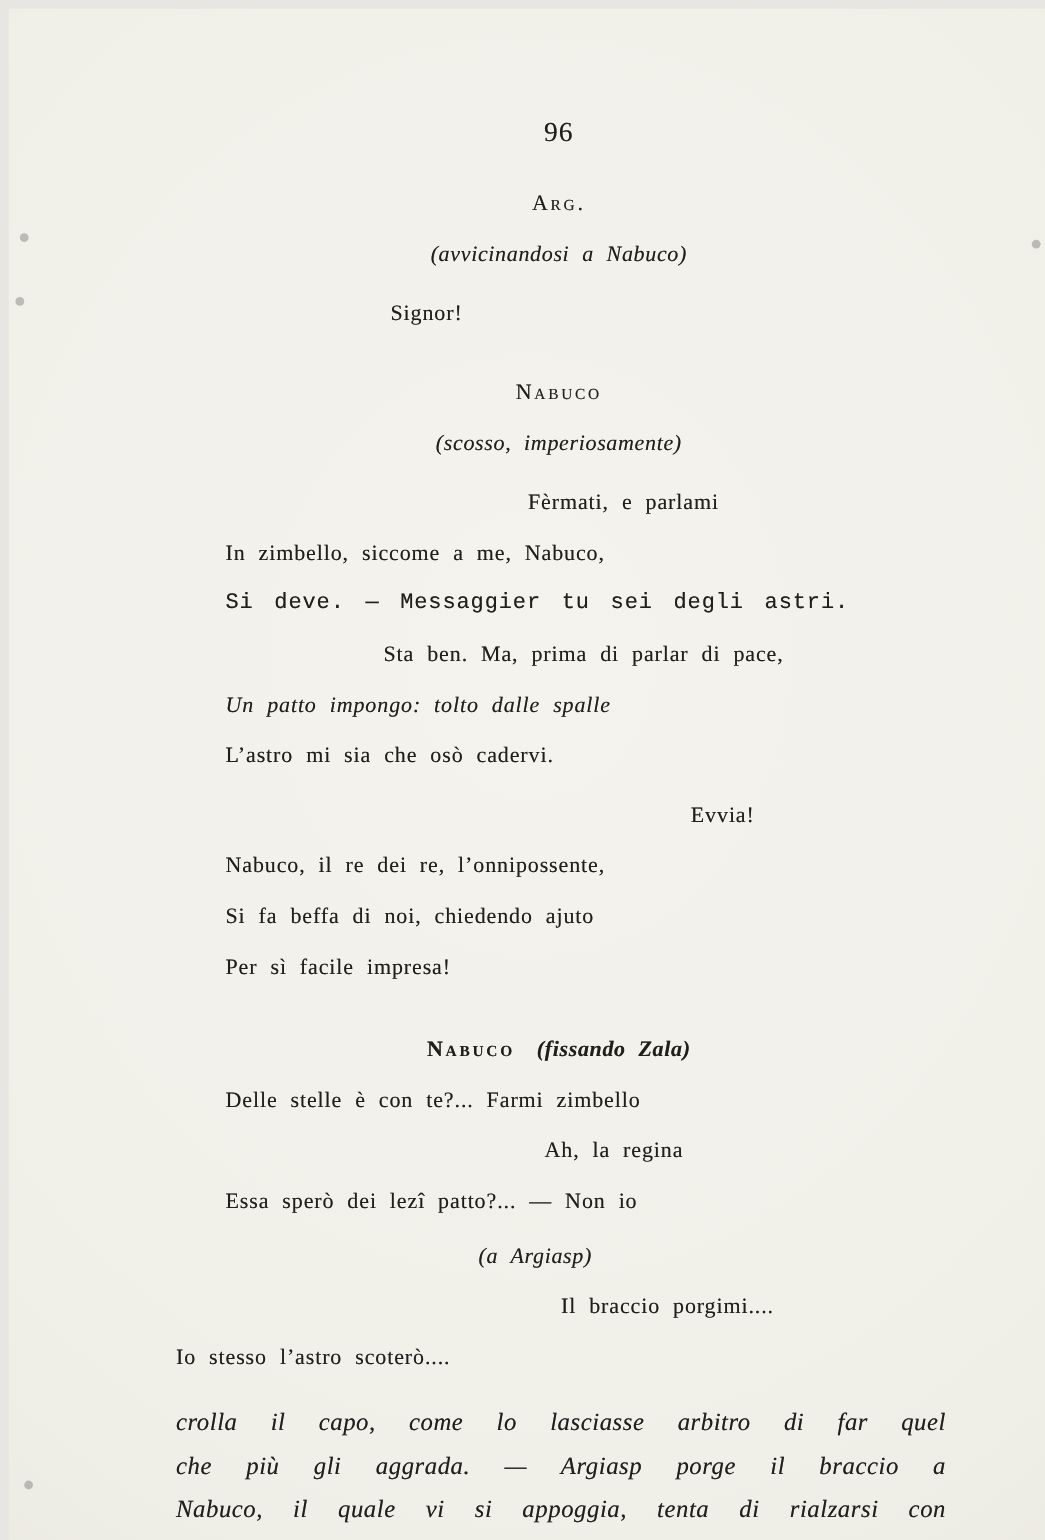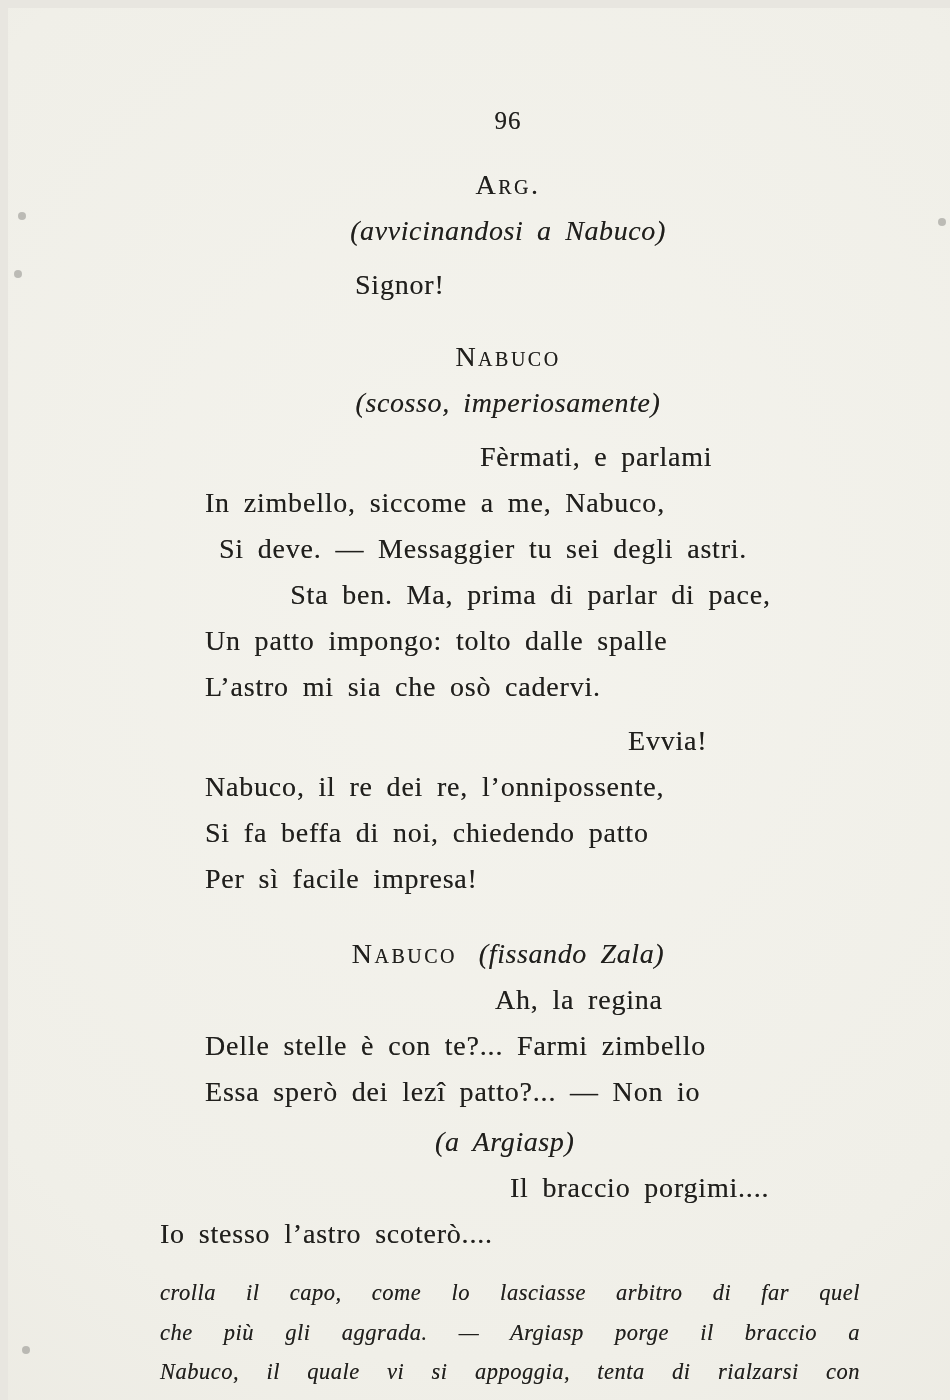"Arg." .line { font-size: 28px -> 20px }
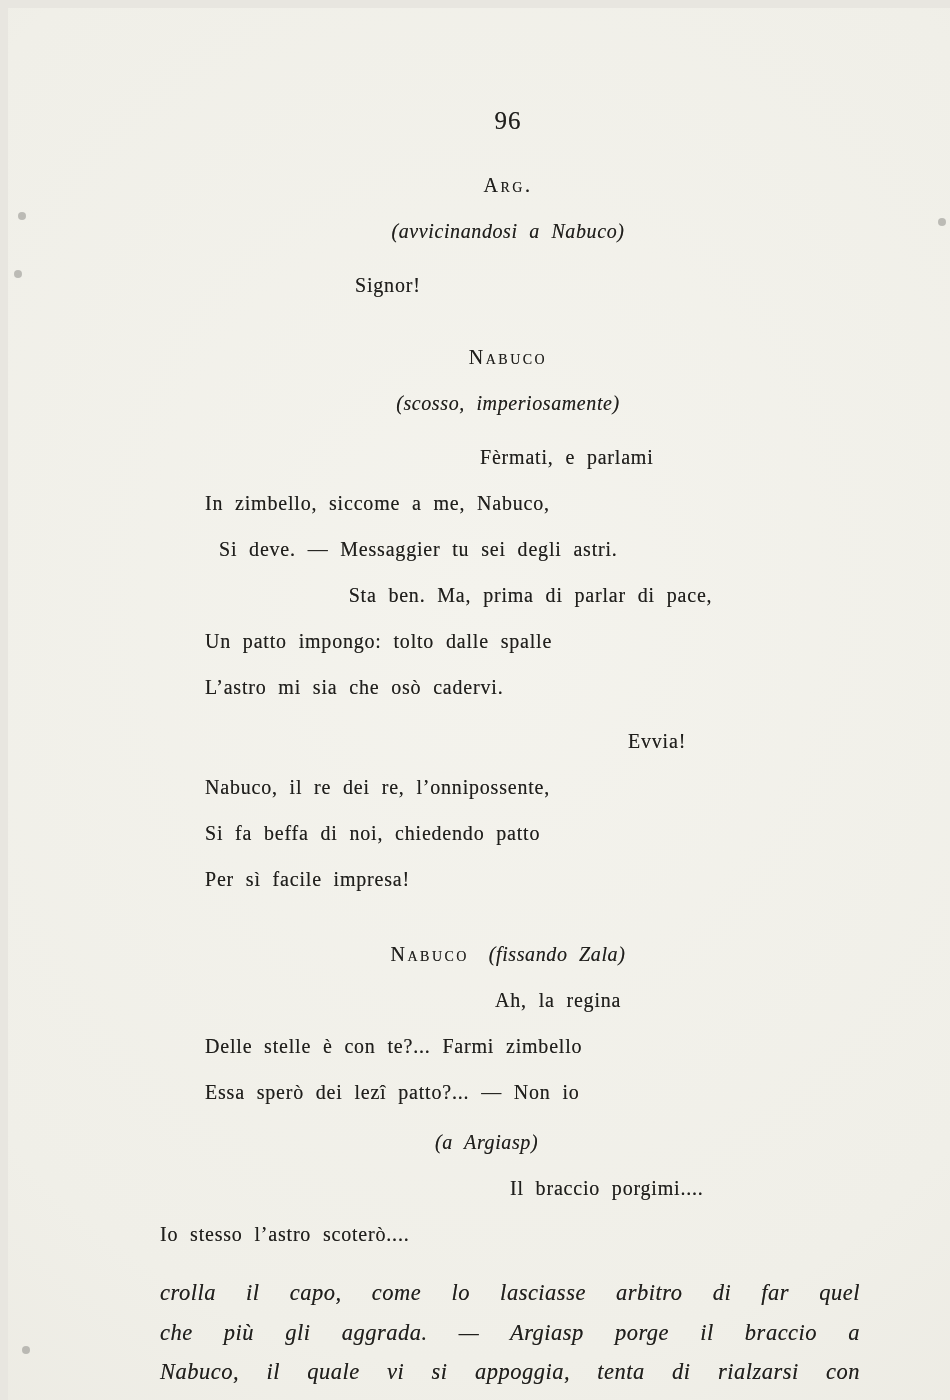"Si deve. — Messaggier tu" div.line { font-family: none -> Liberation Mono, monospace; margin-left: 59px -> 45px }
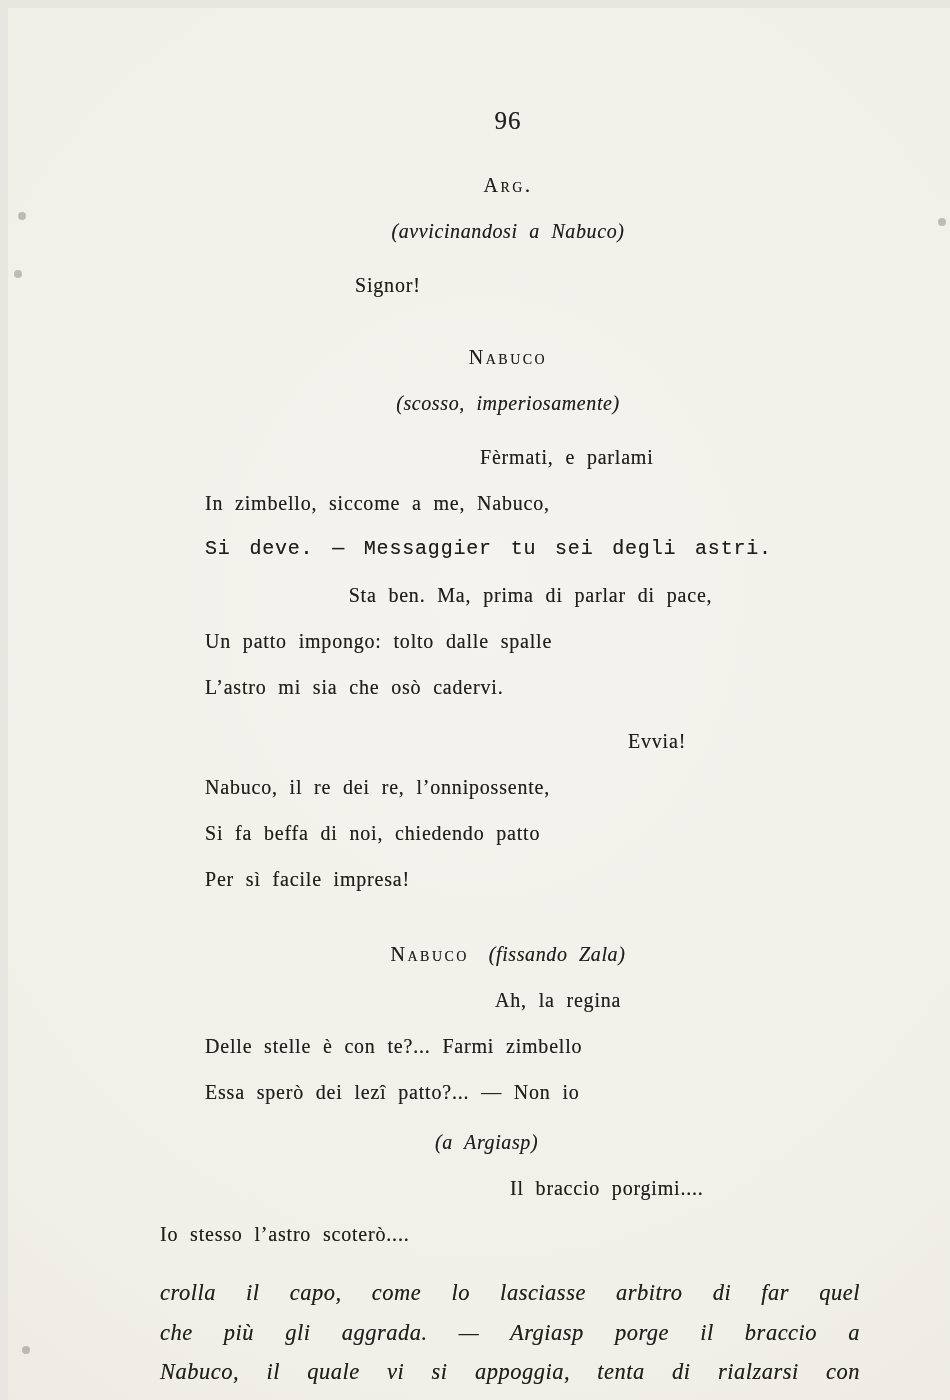"Un patto impongo: tolto dalle" div.line { font-style: none -> italic }
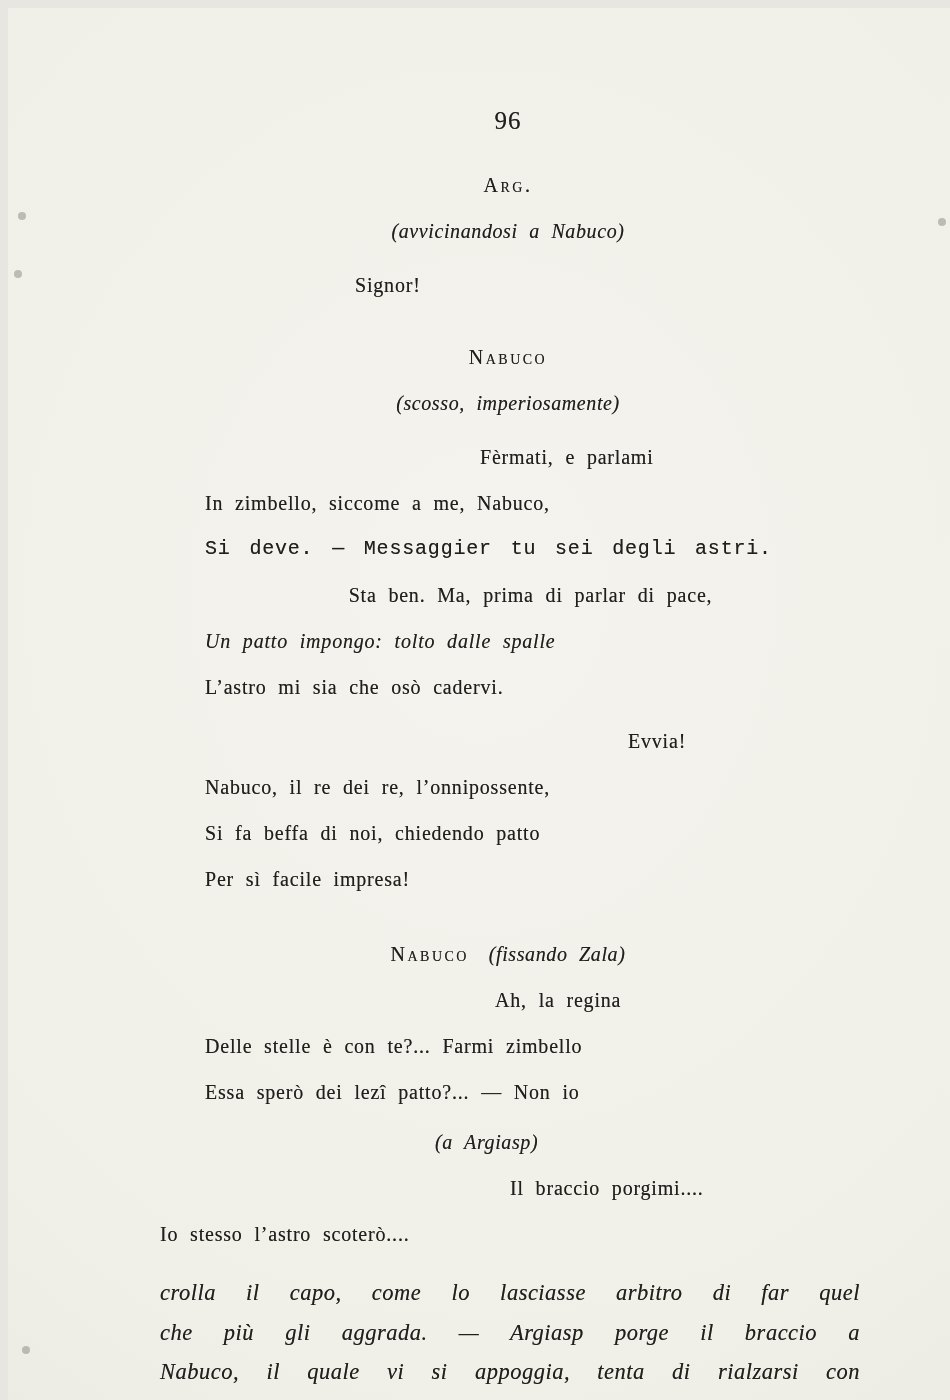"Si fa beffa di noi," div.line { text: patto -> ajuto }
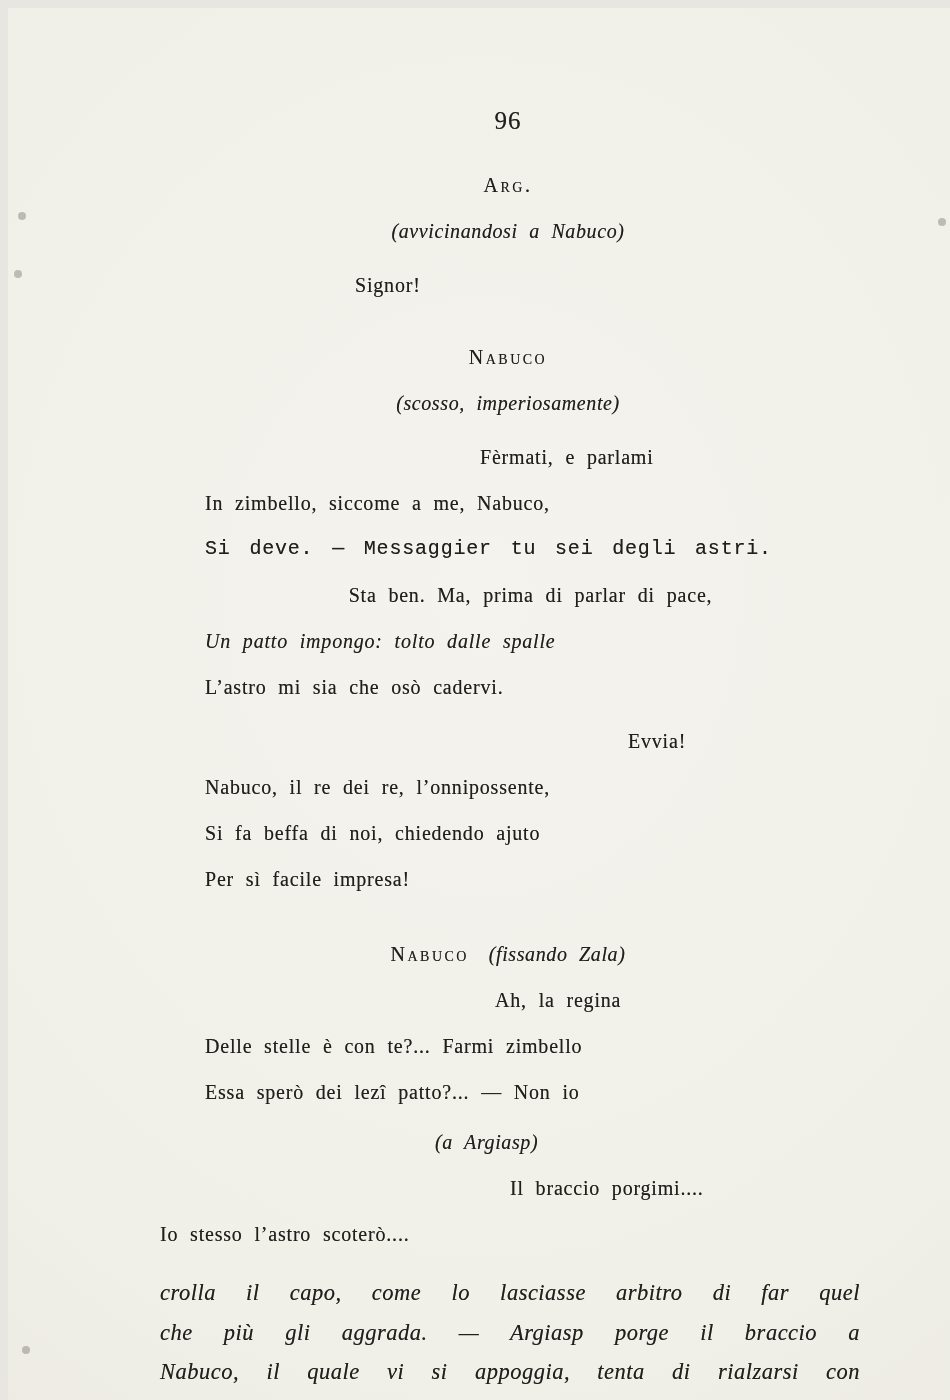"Nabuco (fissando Zala)" div.line { font-weight: none -> bold }
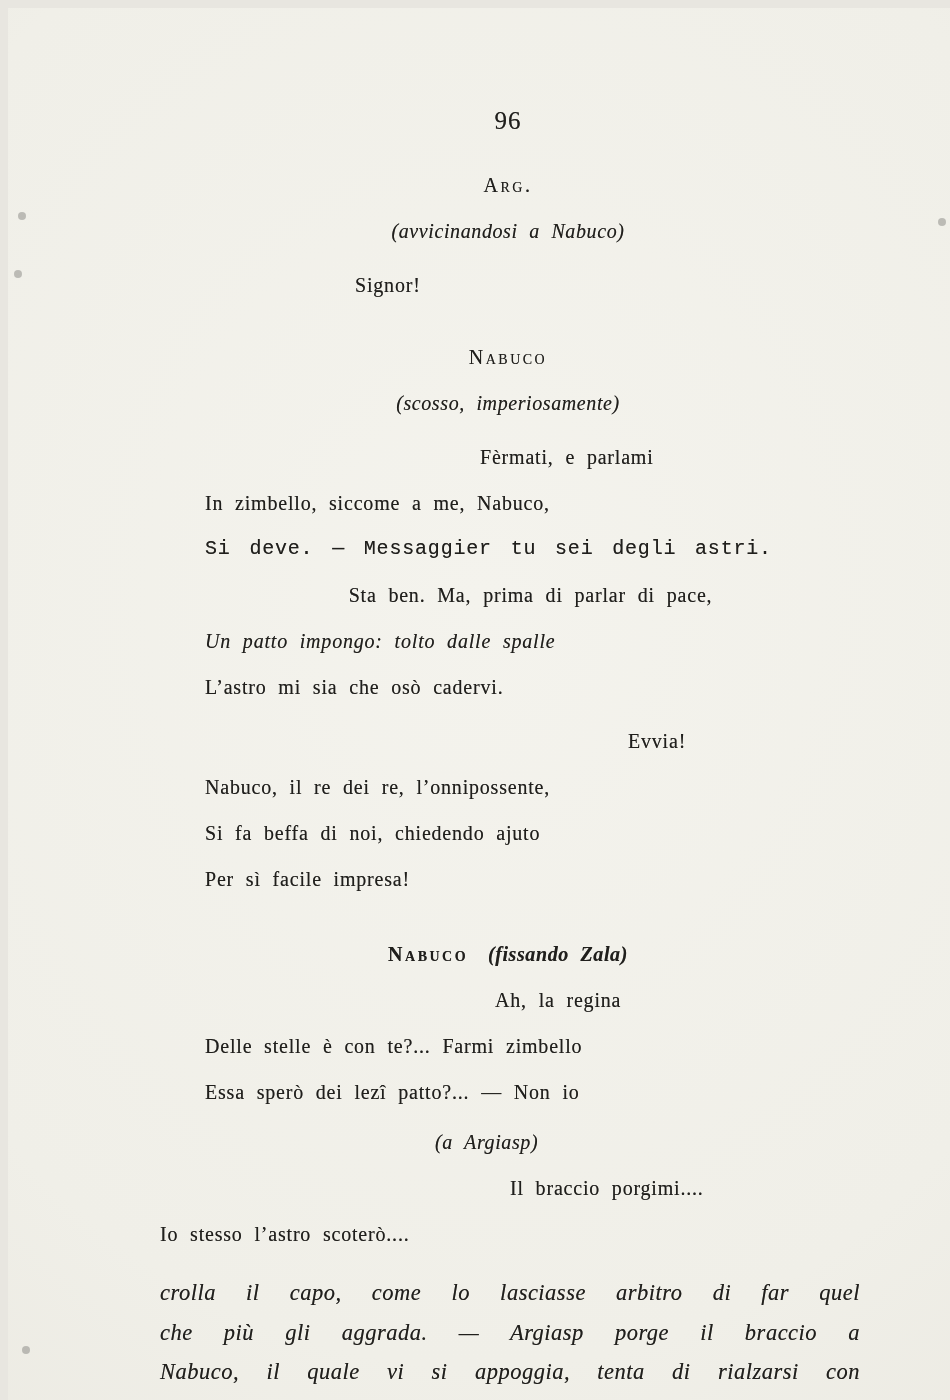"Ah, la regina" div.line { order: before "Delle stelle è con te?..." -> after "Delle stelle è con te?..." }
